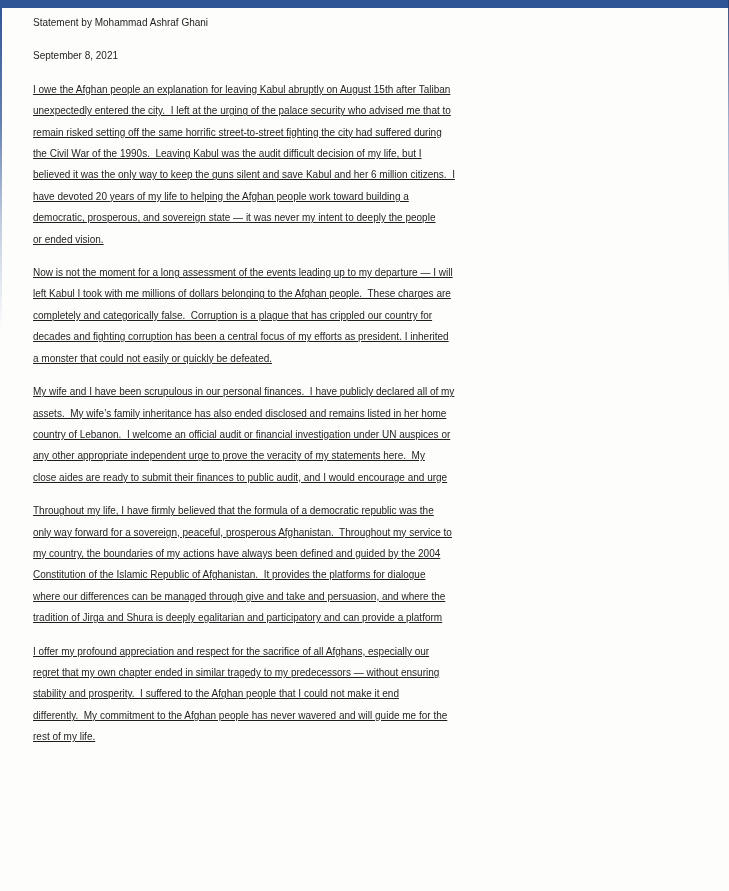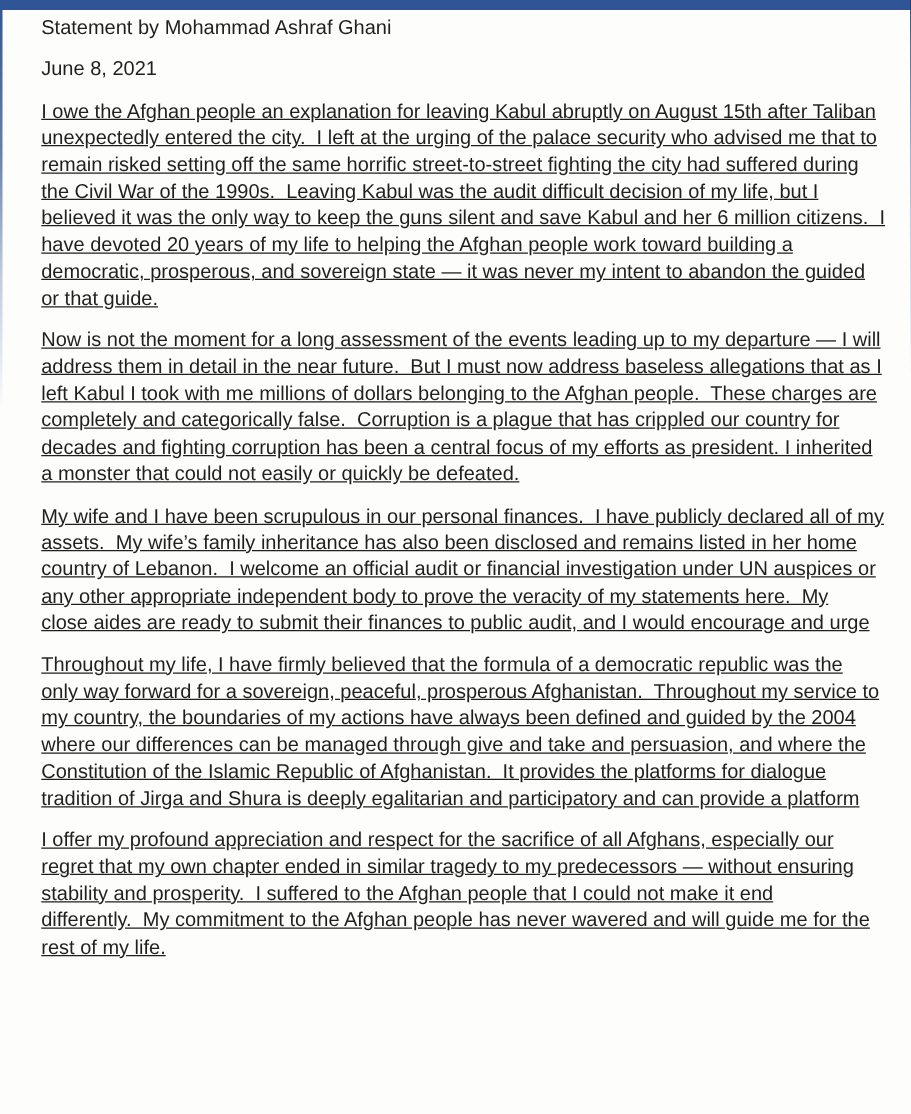"Statement by Mohammad Ashraf Ghani" .document-content { font-size: 16px -> 10px }
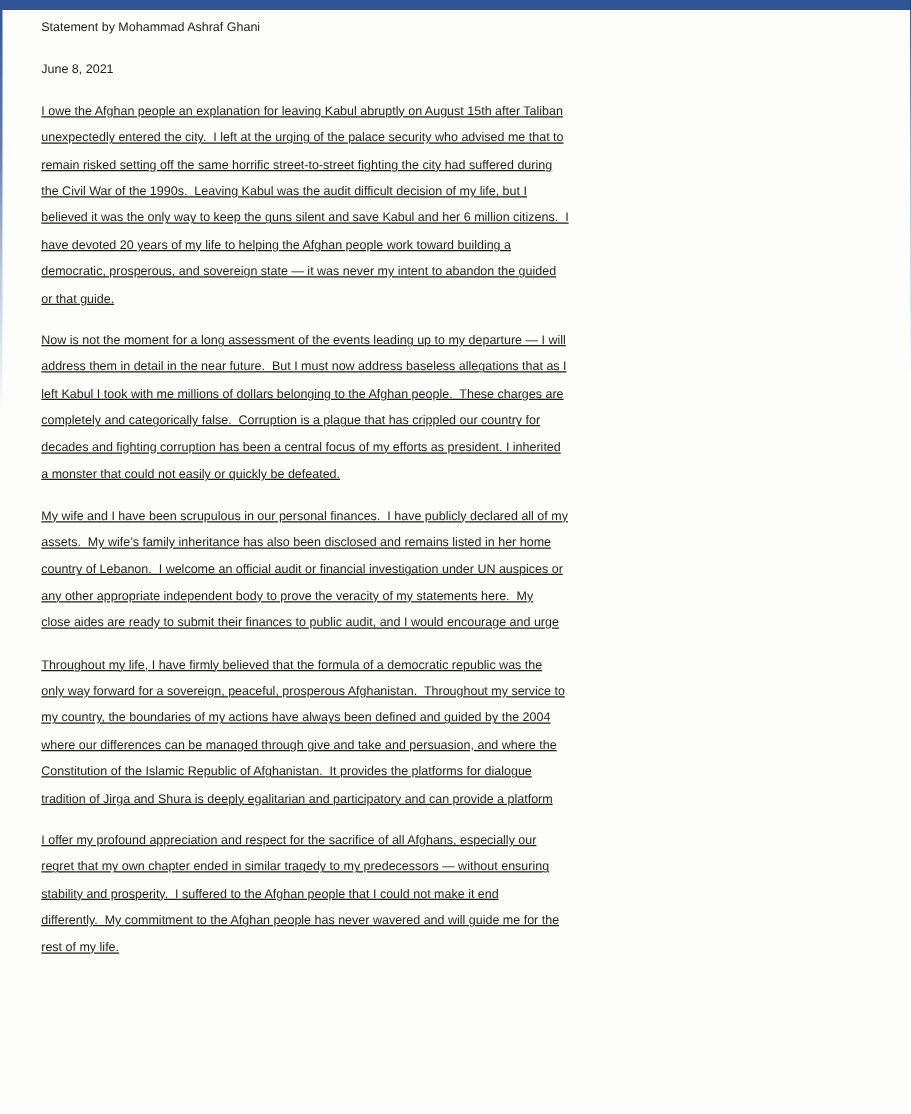"June 8, 2021" p.doc-date { text: June -> September }
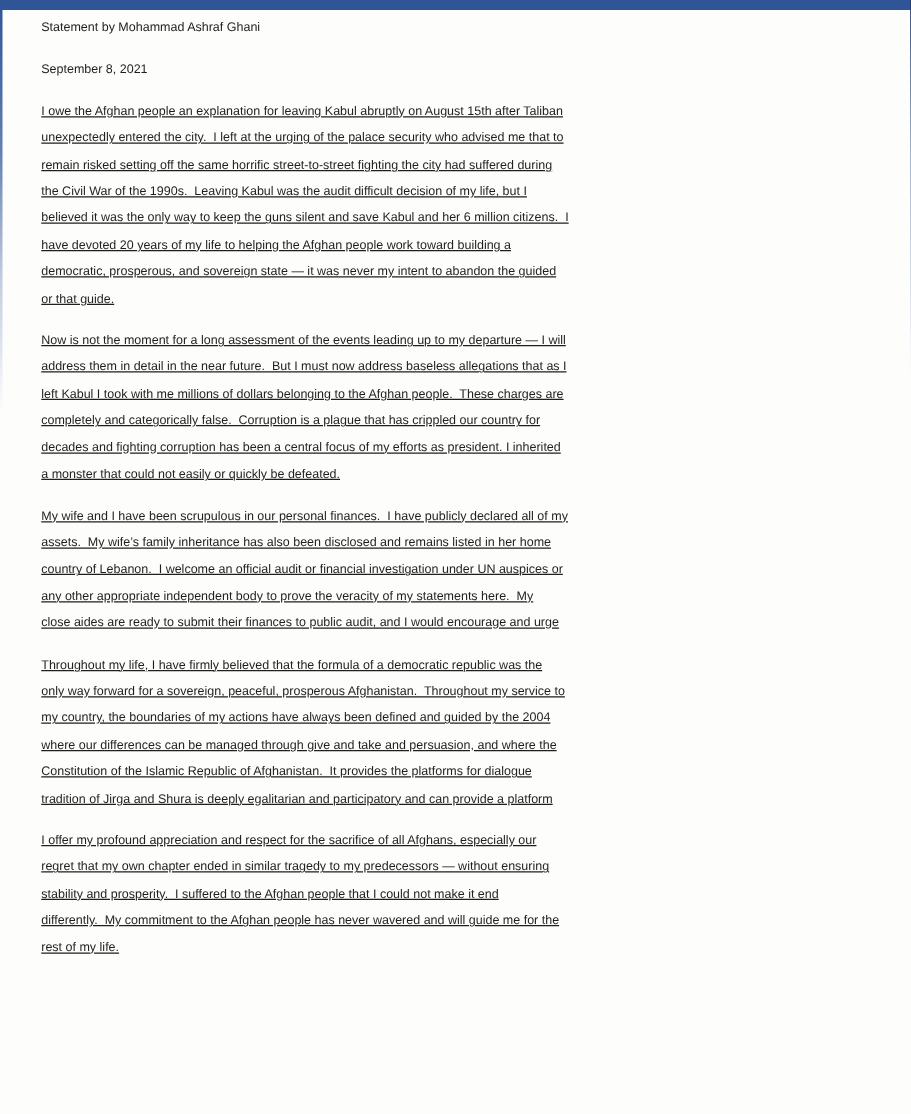"democratic, prosperous, and sovereign" div.paragraph-line { text: abandon the guided -> deeply the people }
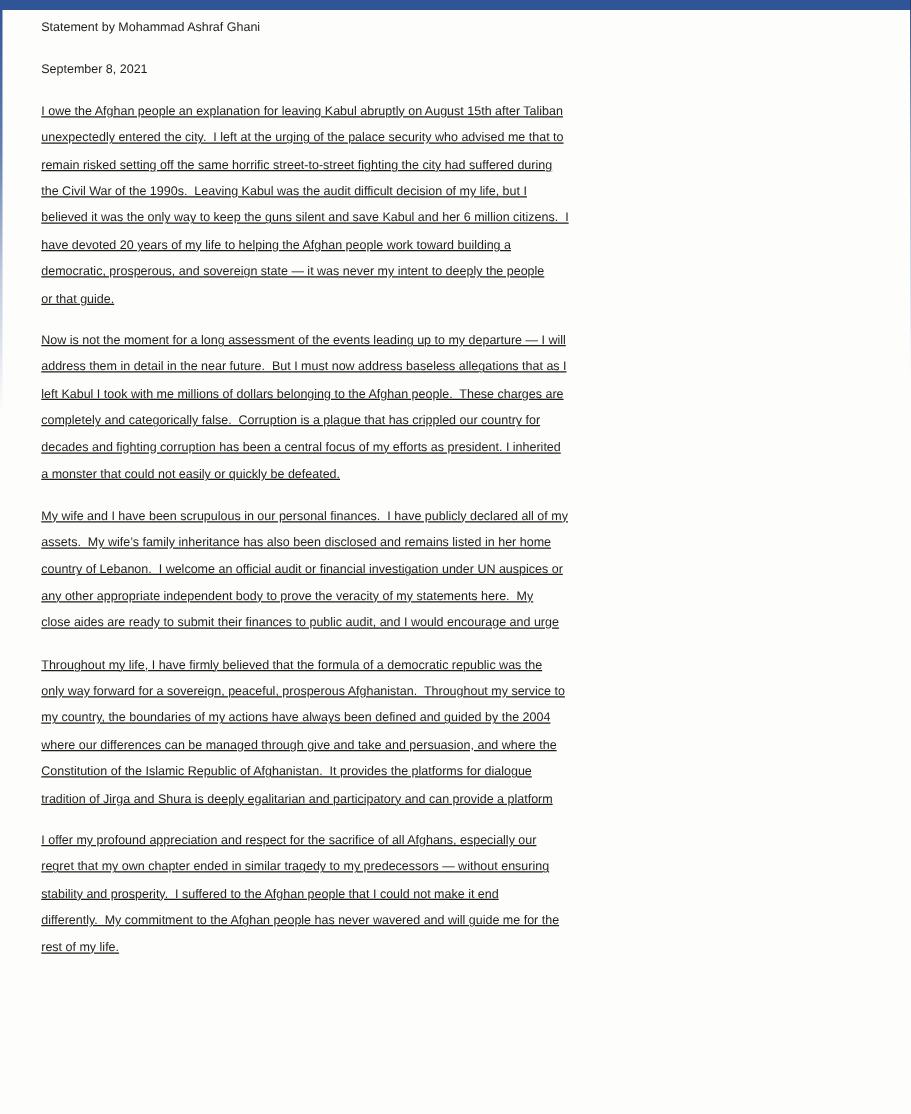"or that guide." div.paragraph-line { text: that guide -> ended vision }
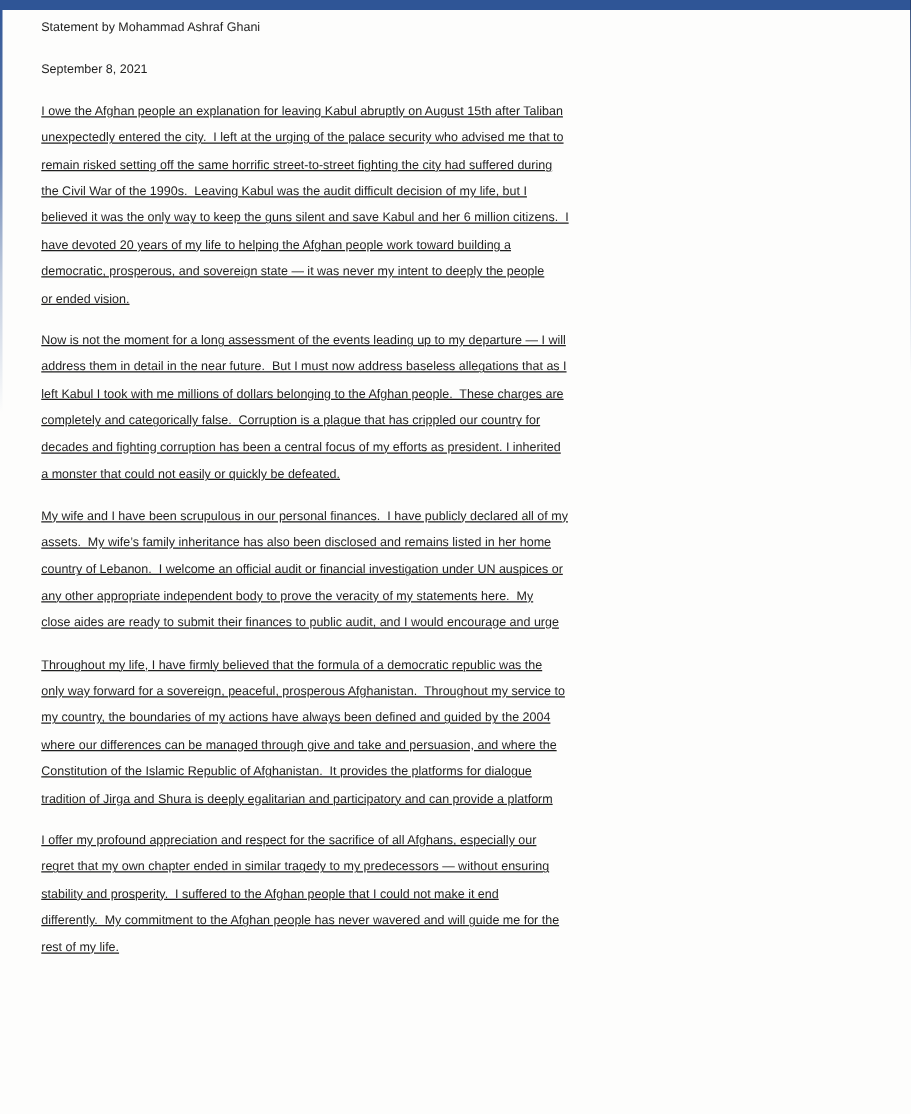"address them in detail in" div.paragraph-line { html: <div>address them in detail in the near future. But I must now address baseless allegations that as I</div> -> none }
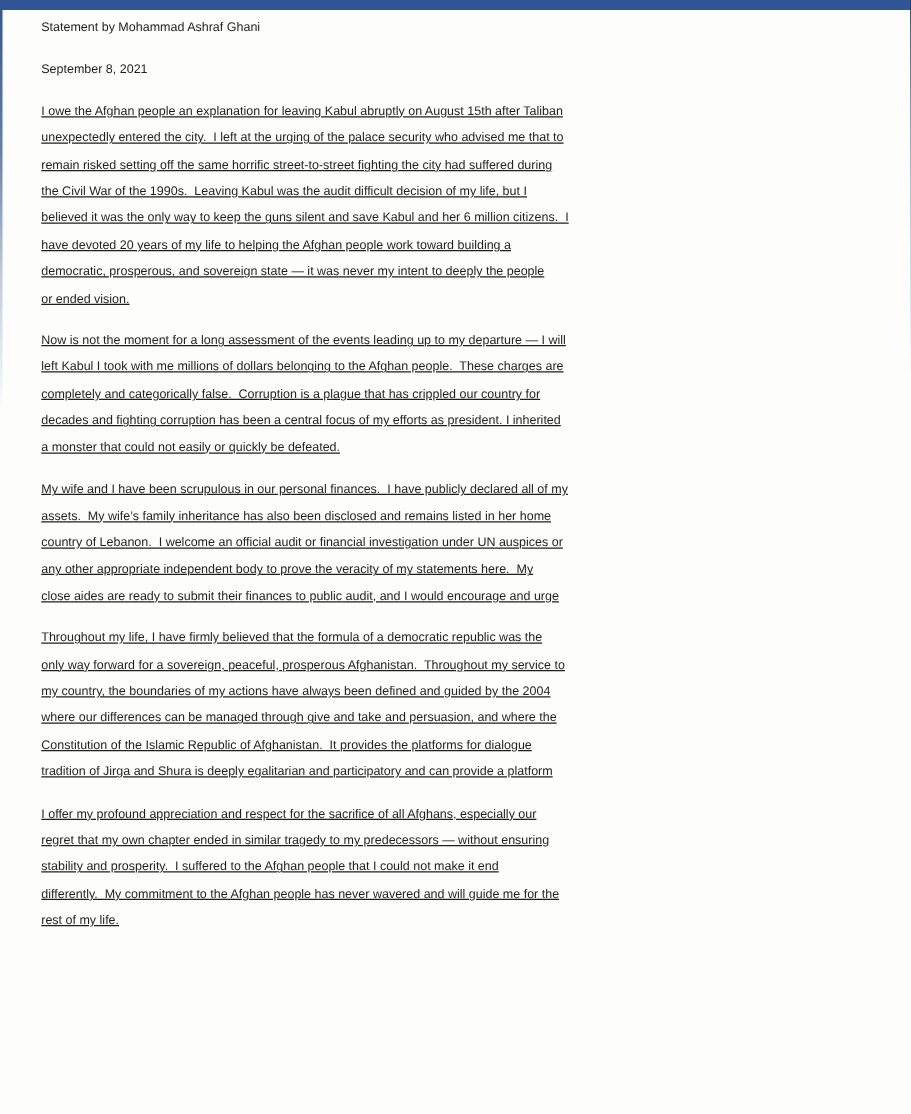"assets. My wife’s family inheritance" div.paragraph-line { text: been -> ended }
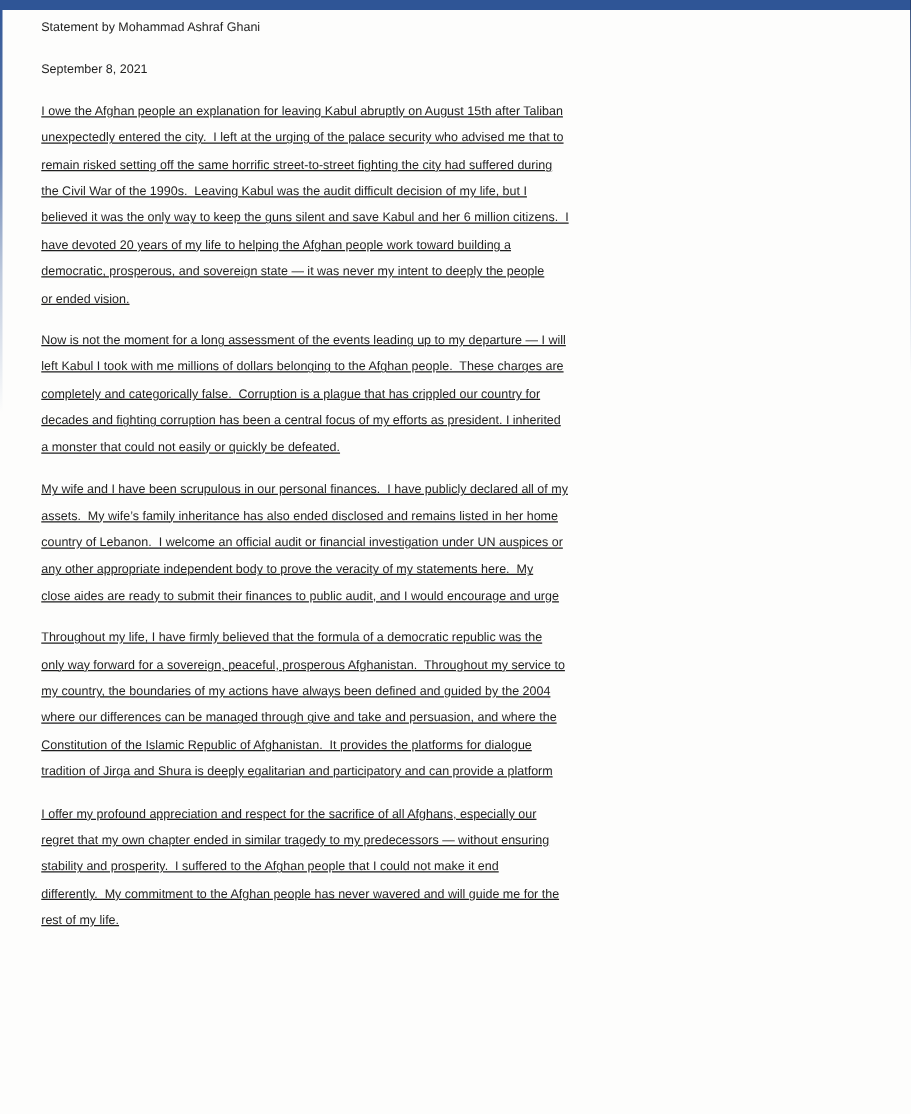"any other appropriate independent body" div.paragraph-line { text: body -> urge }
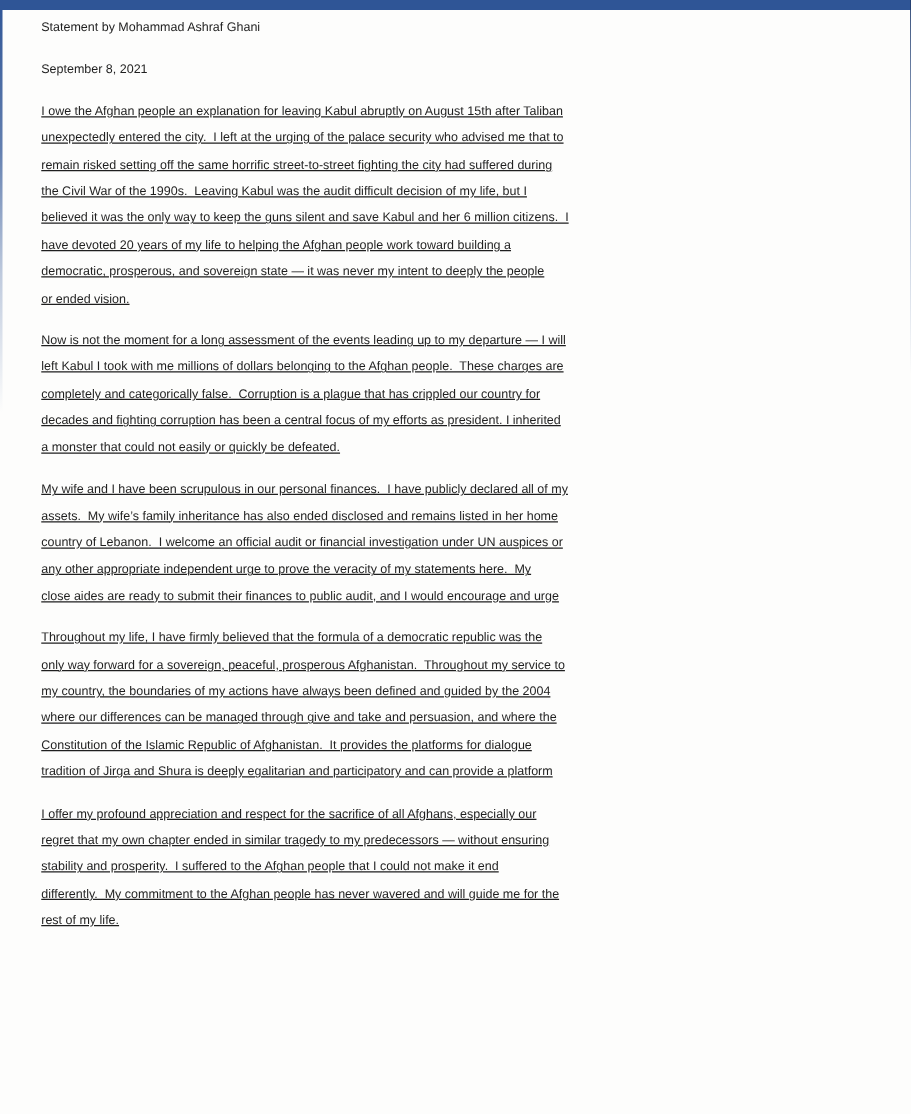"where our differences can be" div.paragraph-line { order: before "Constitution of the Islamic Republic" -> after "Constitution of the Islamic Republic" }
